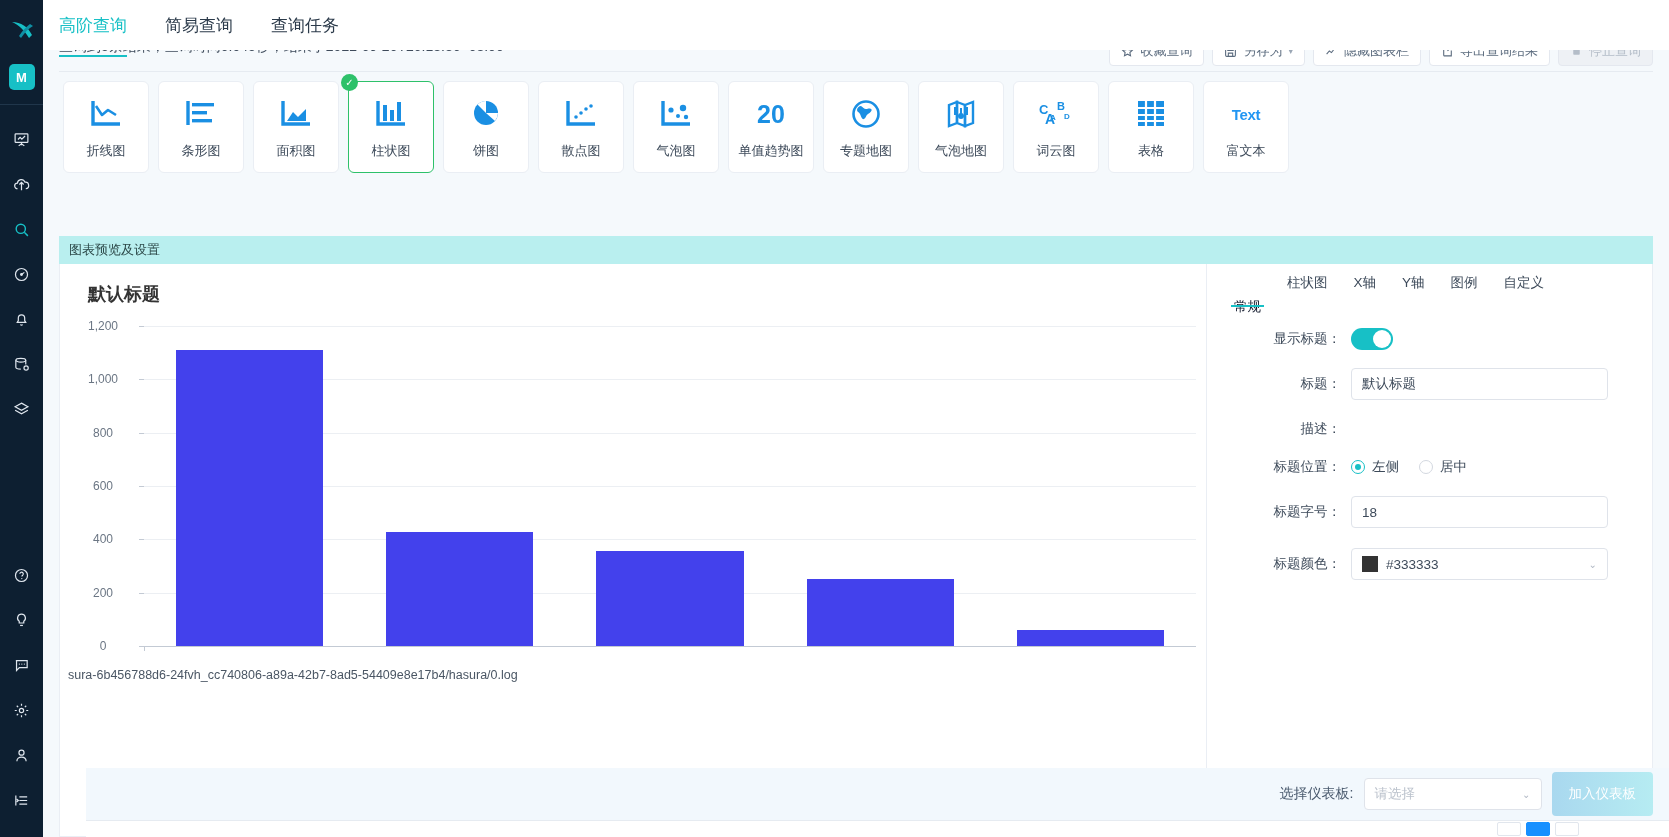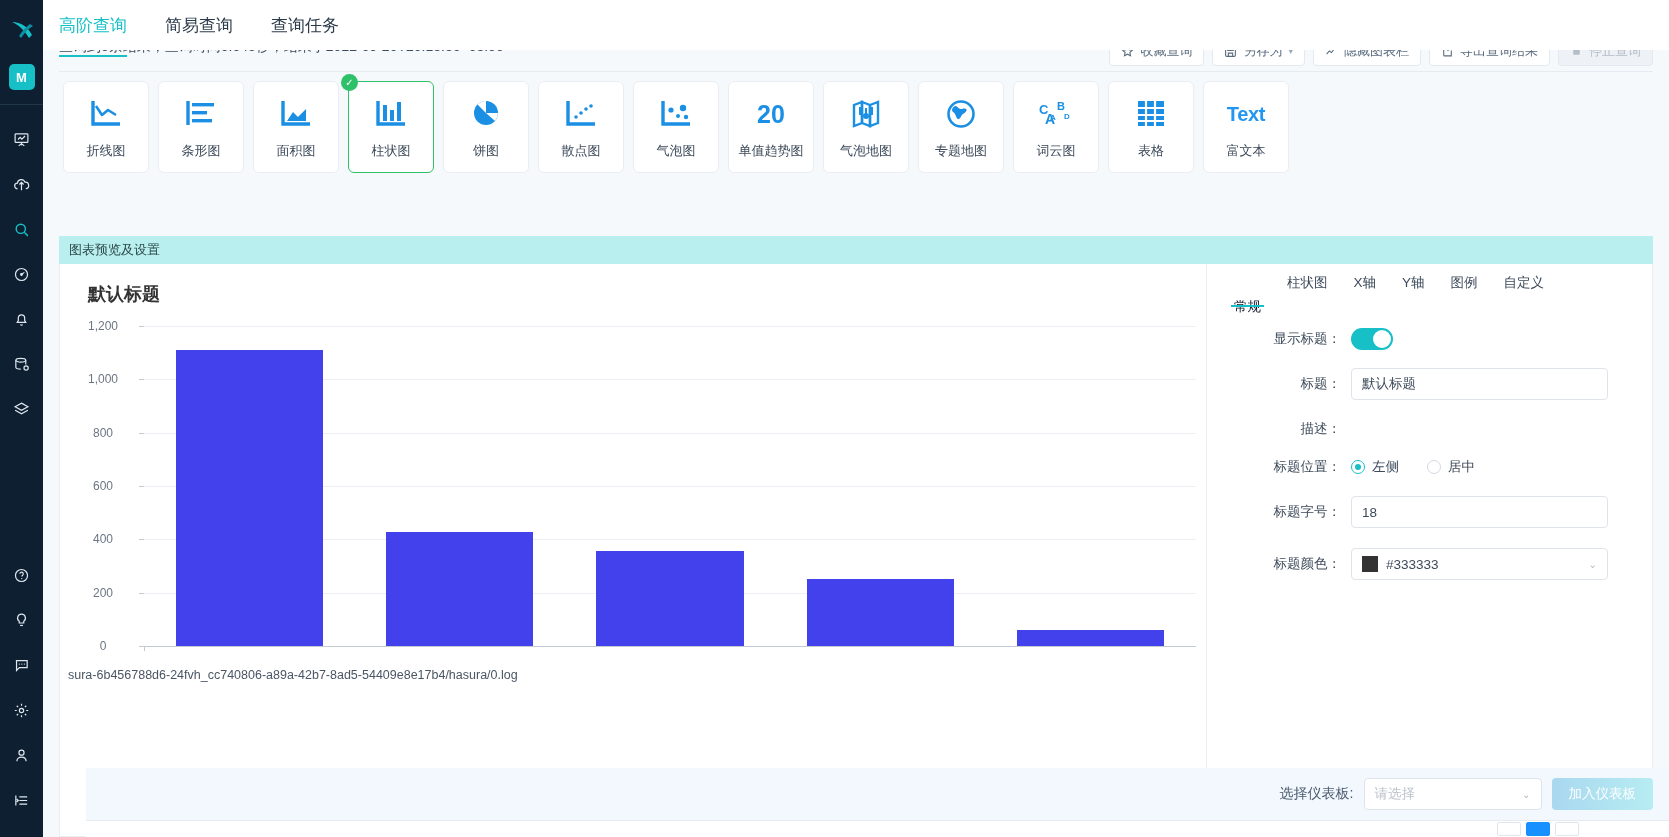"Text" .typecard .text-glyph { font-size: 20px -> 15px }
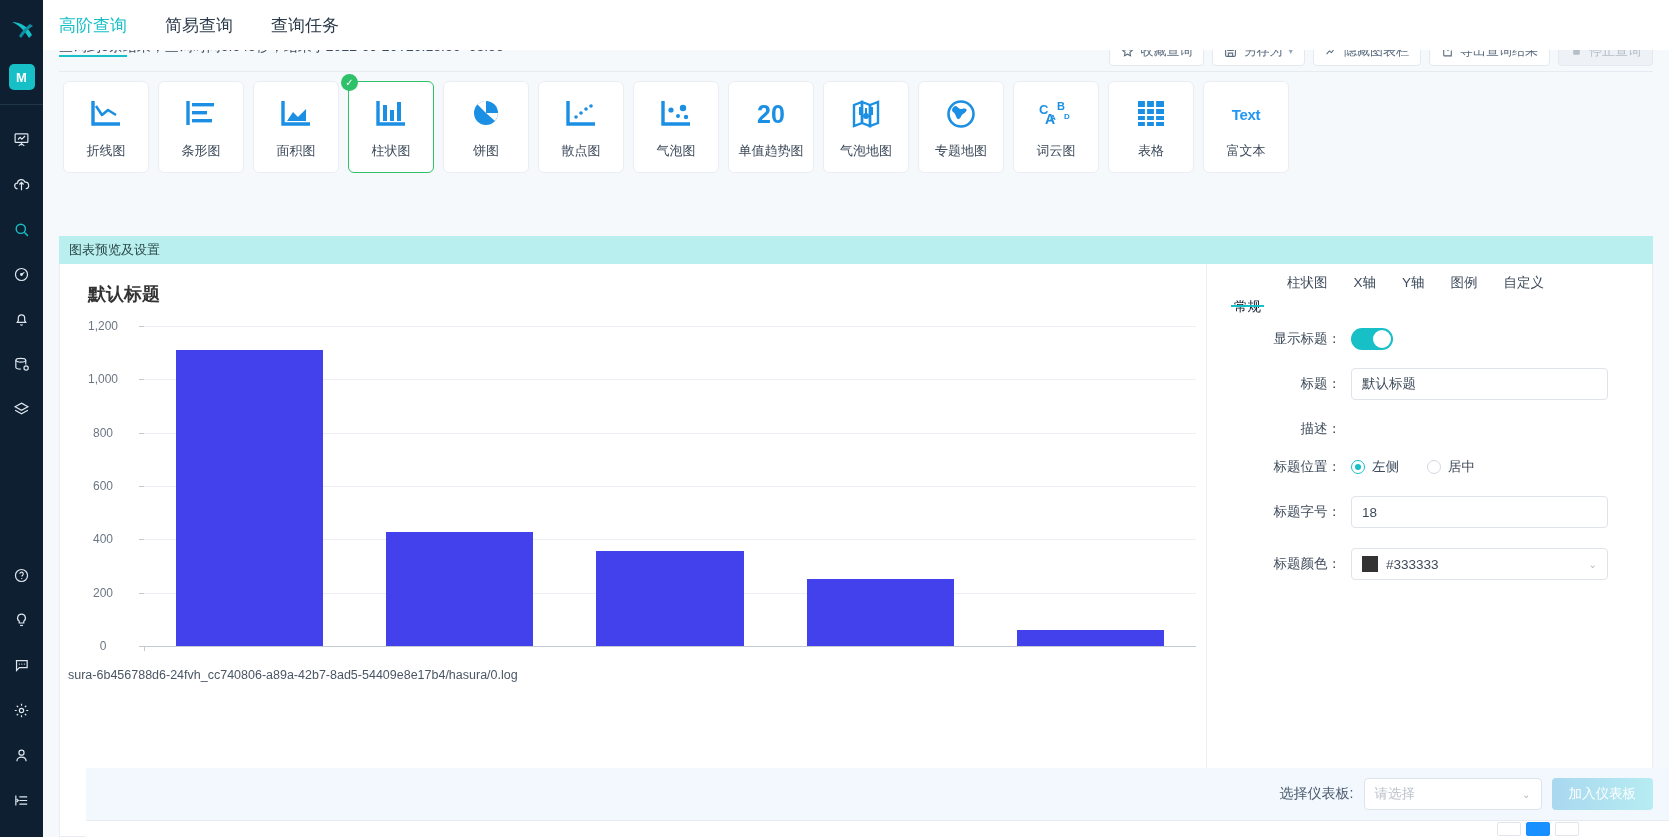"气泡地图" div.typecard { order: before "专题地图" -> after "专题地图" }
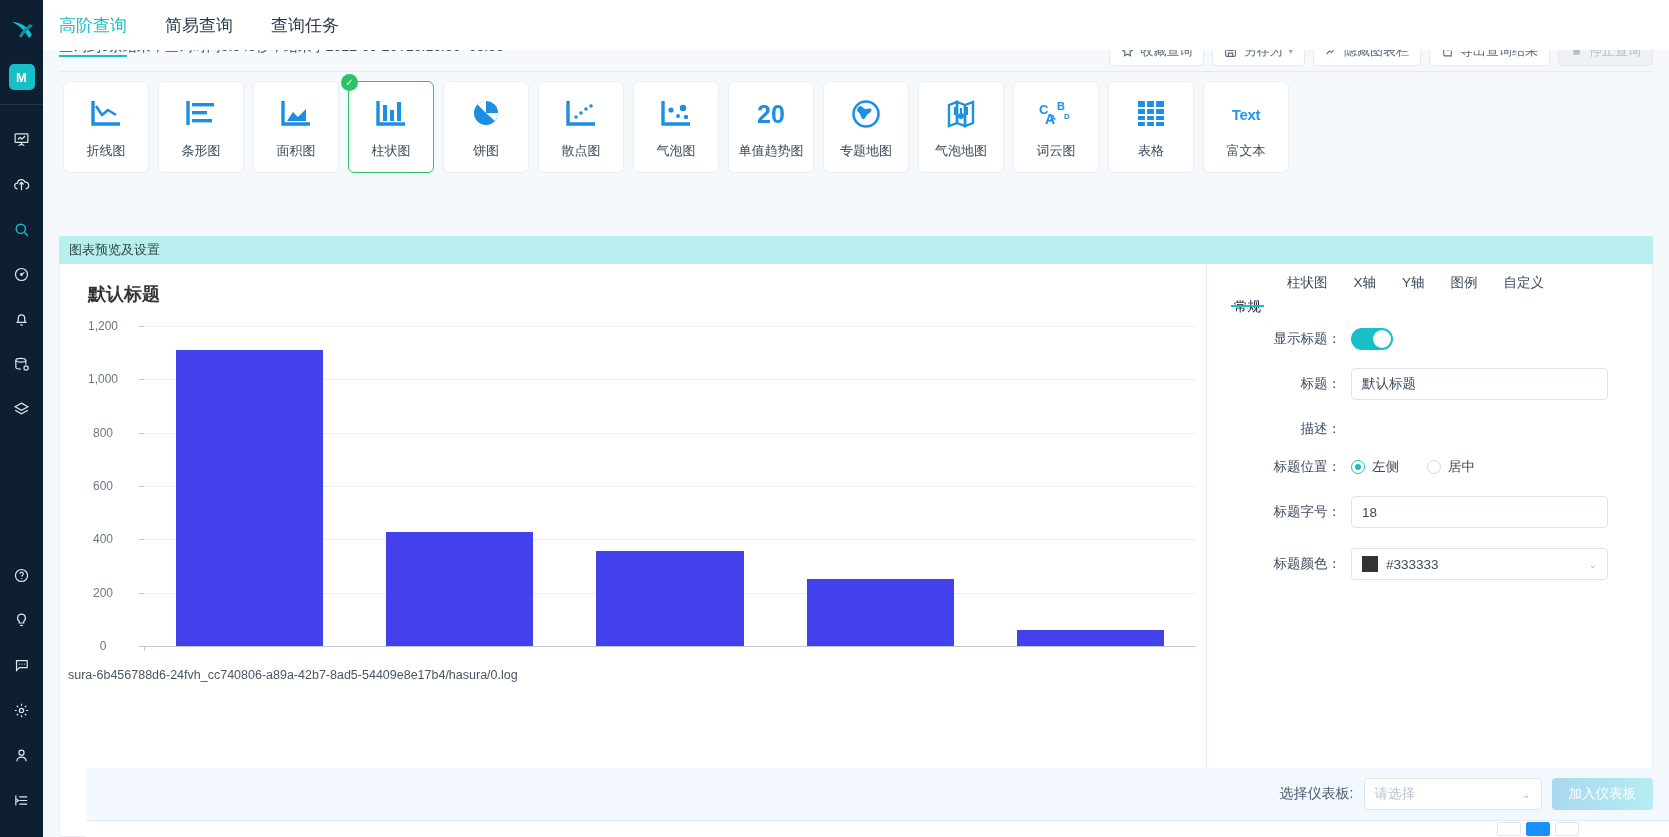"左侧" .radio-grp { gap: 28px -> 20px }
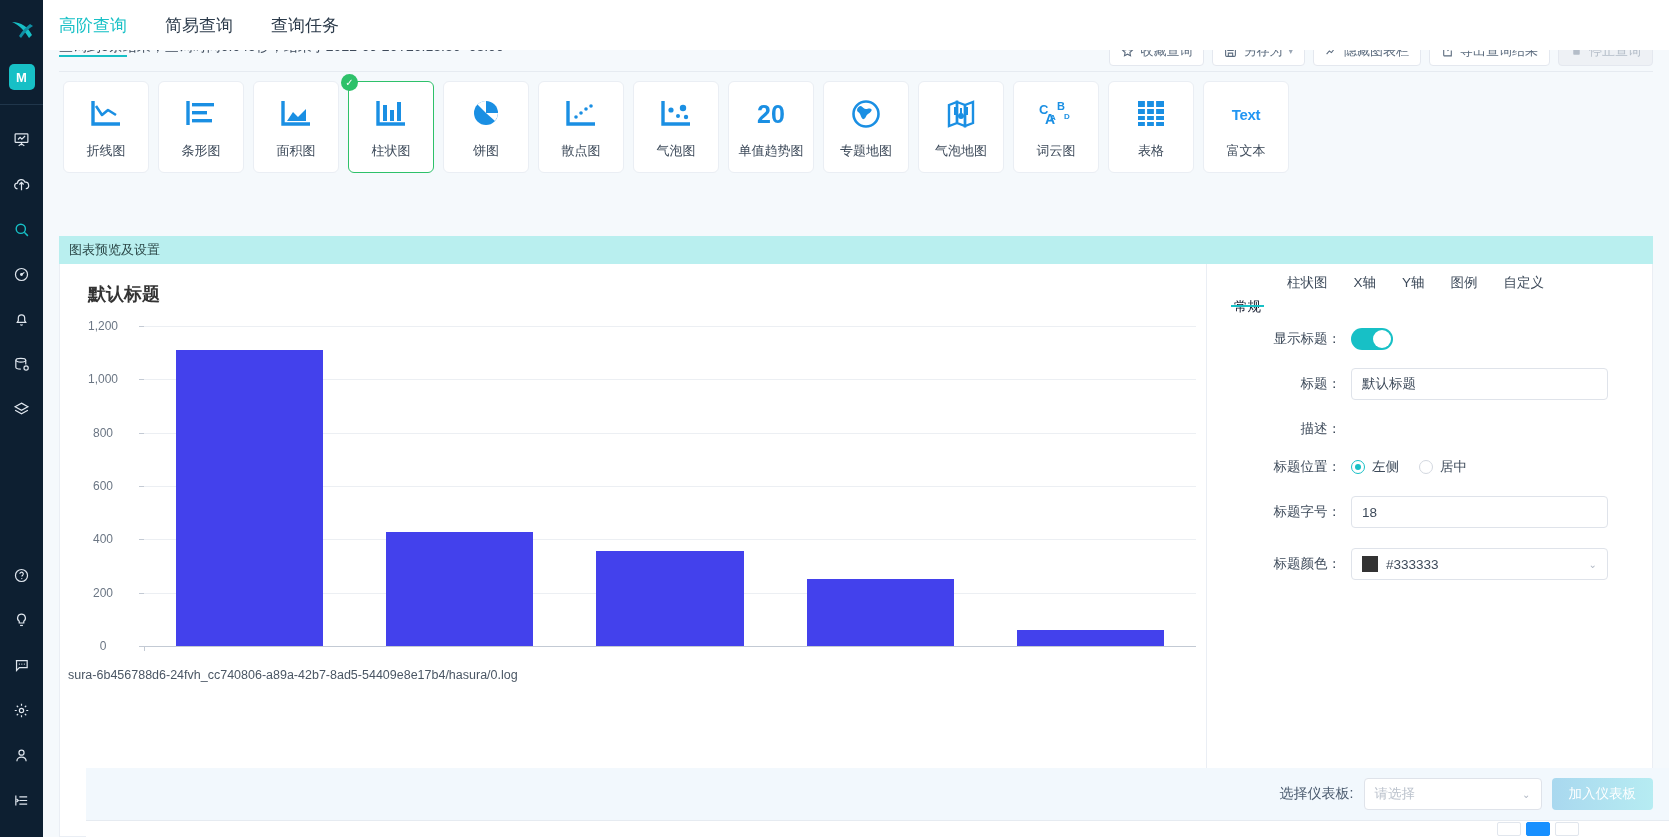"加入仪表板" .bb-btn { height: 32px -> 44px }
